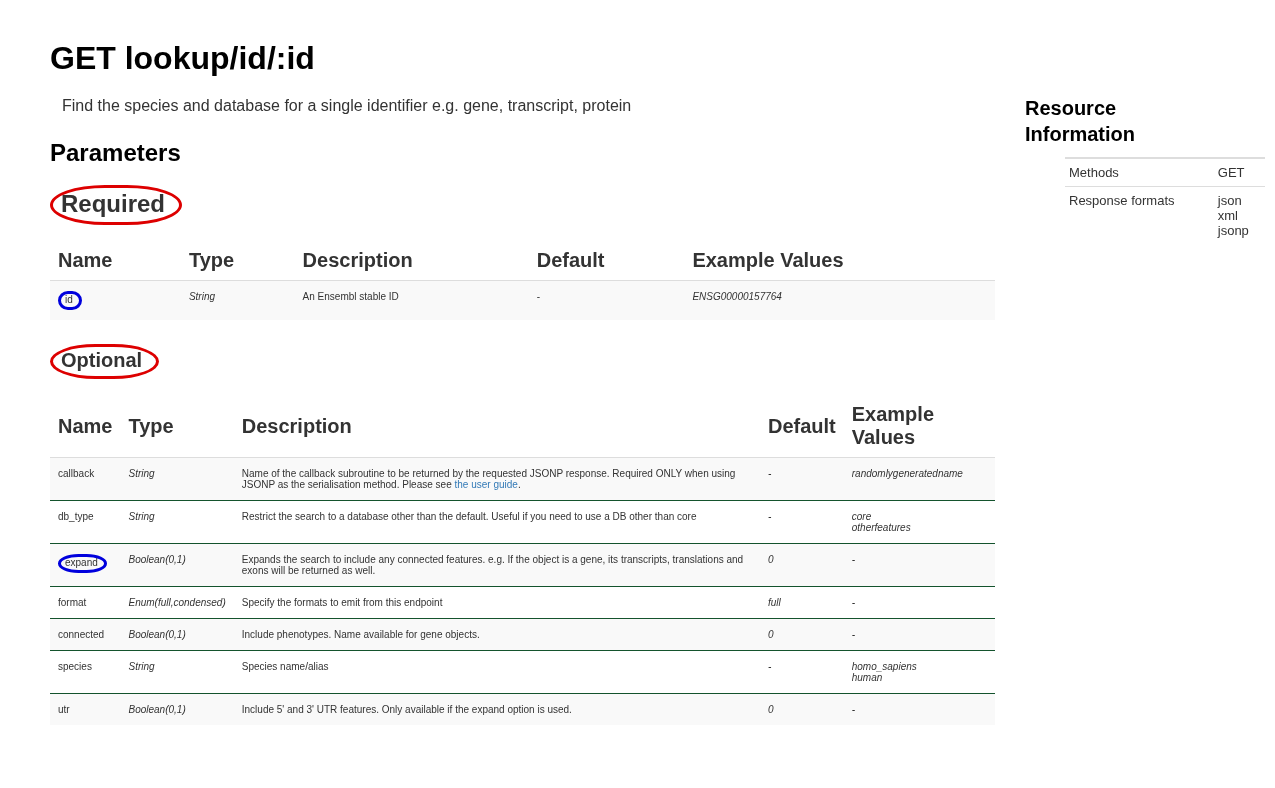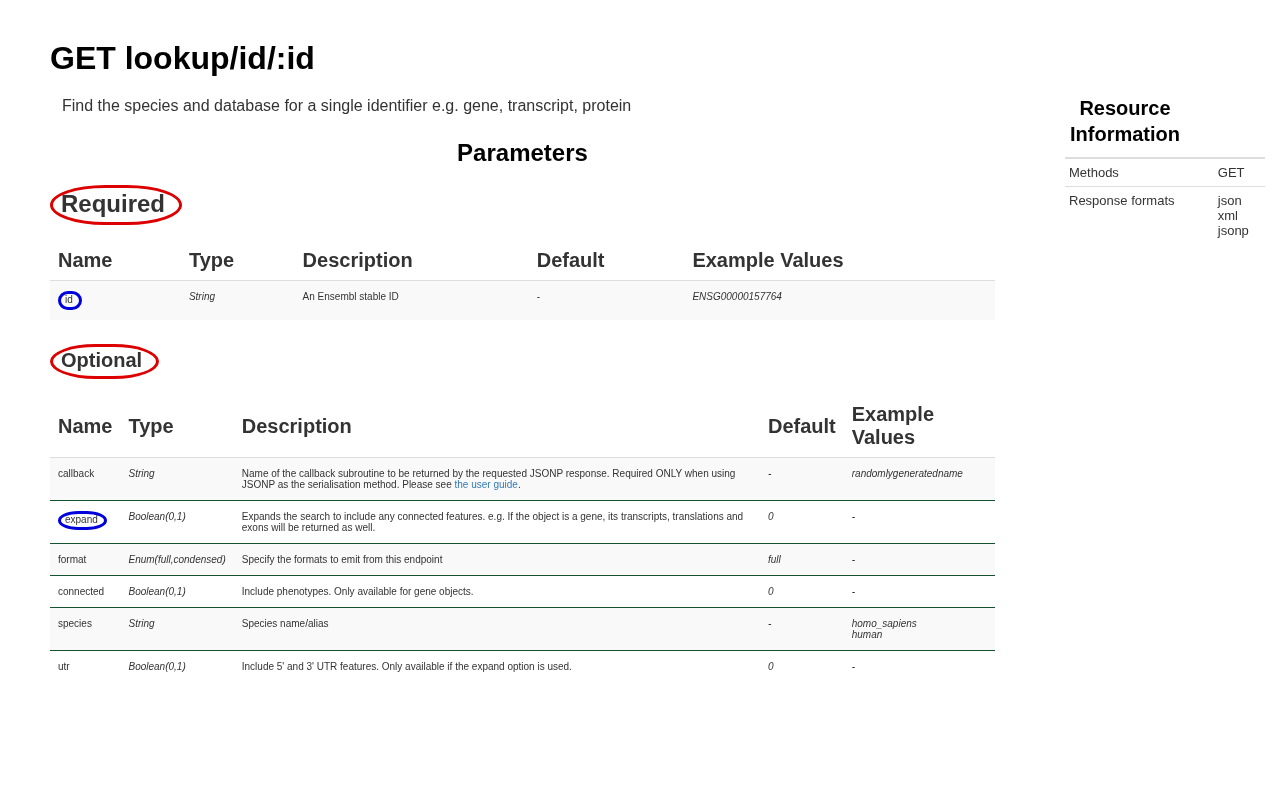"Resource Information" h2 { text-align: center -> none }
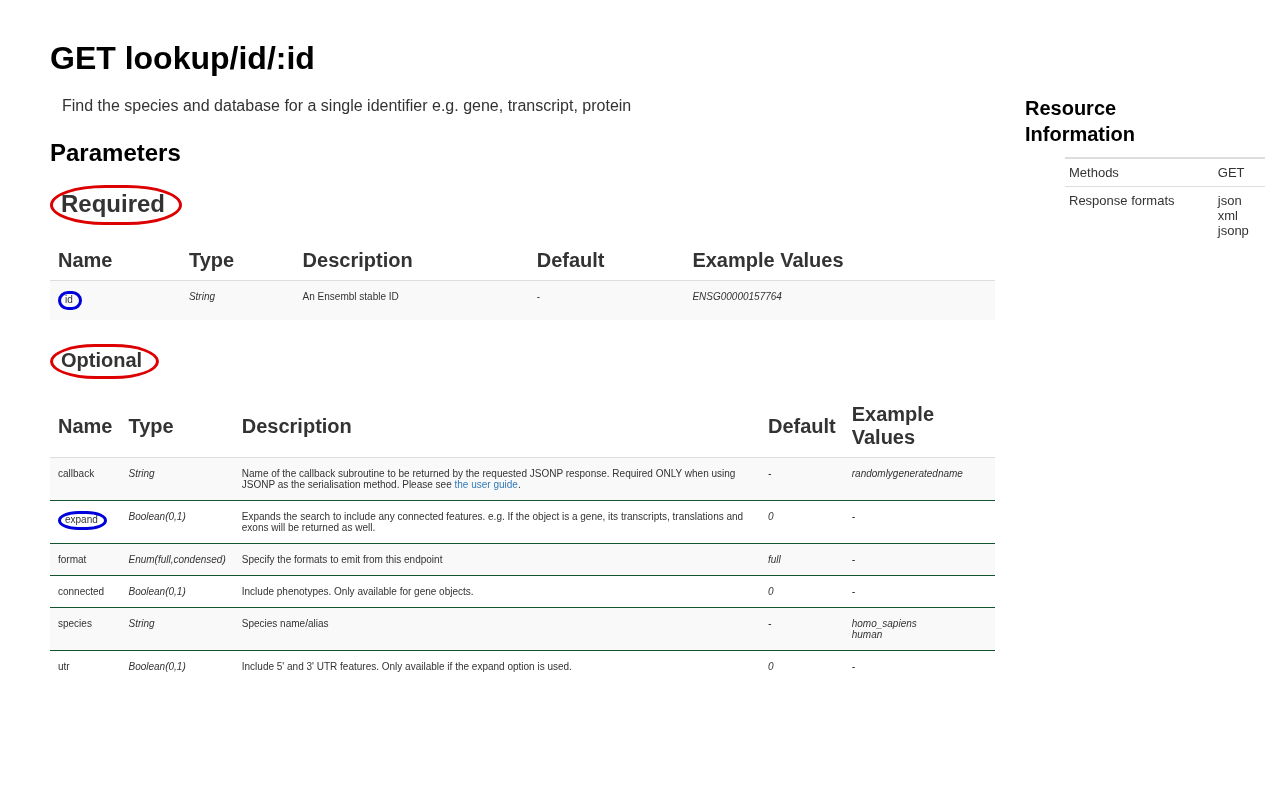"db_type" tr { html: none -> <tr> <td>db_type</td> <td>String</td> <td>Restrict the search to a database other than the default. Useful if you need to use a DB other than core</td> <td>-</td> <td>core otherfeatures</td> </tr> }
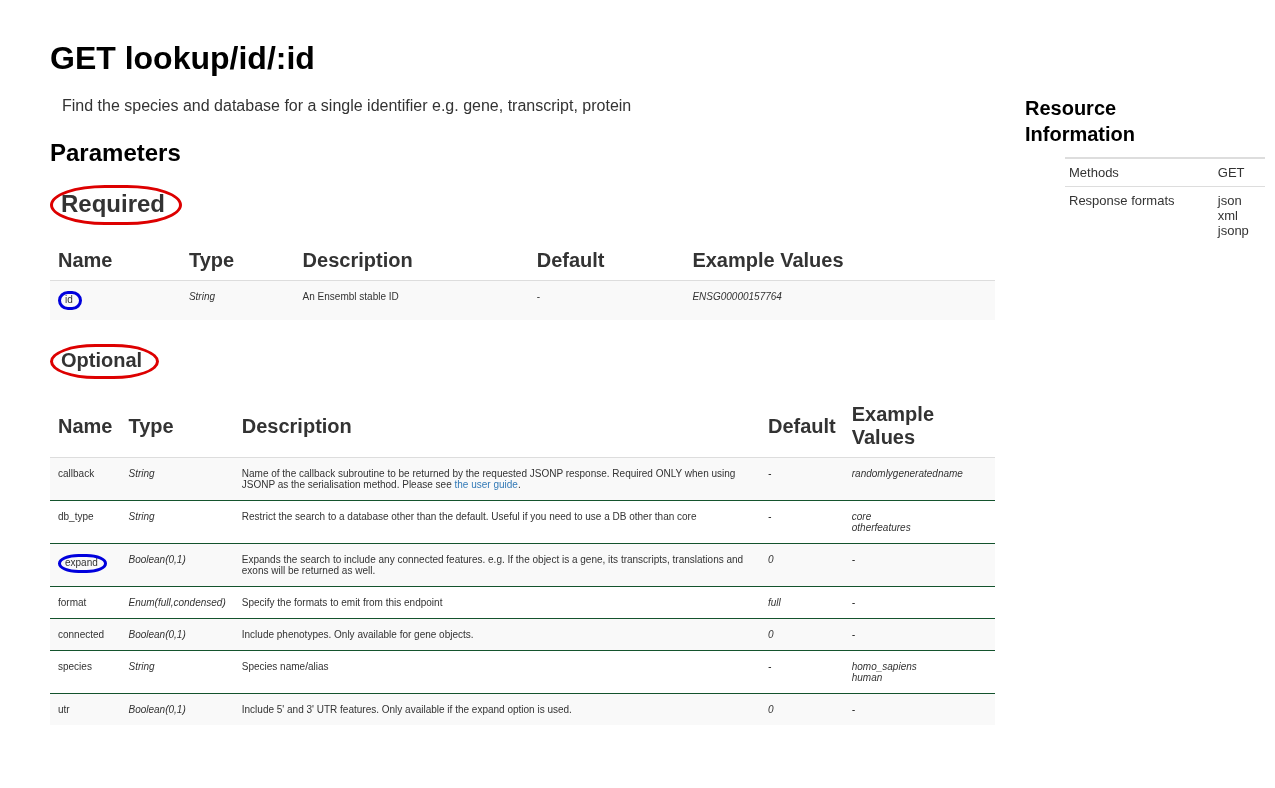"Include phenotypes. Only available for" td { text: Only -> Name }
